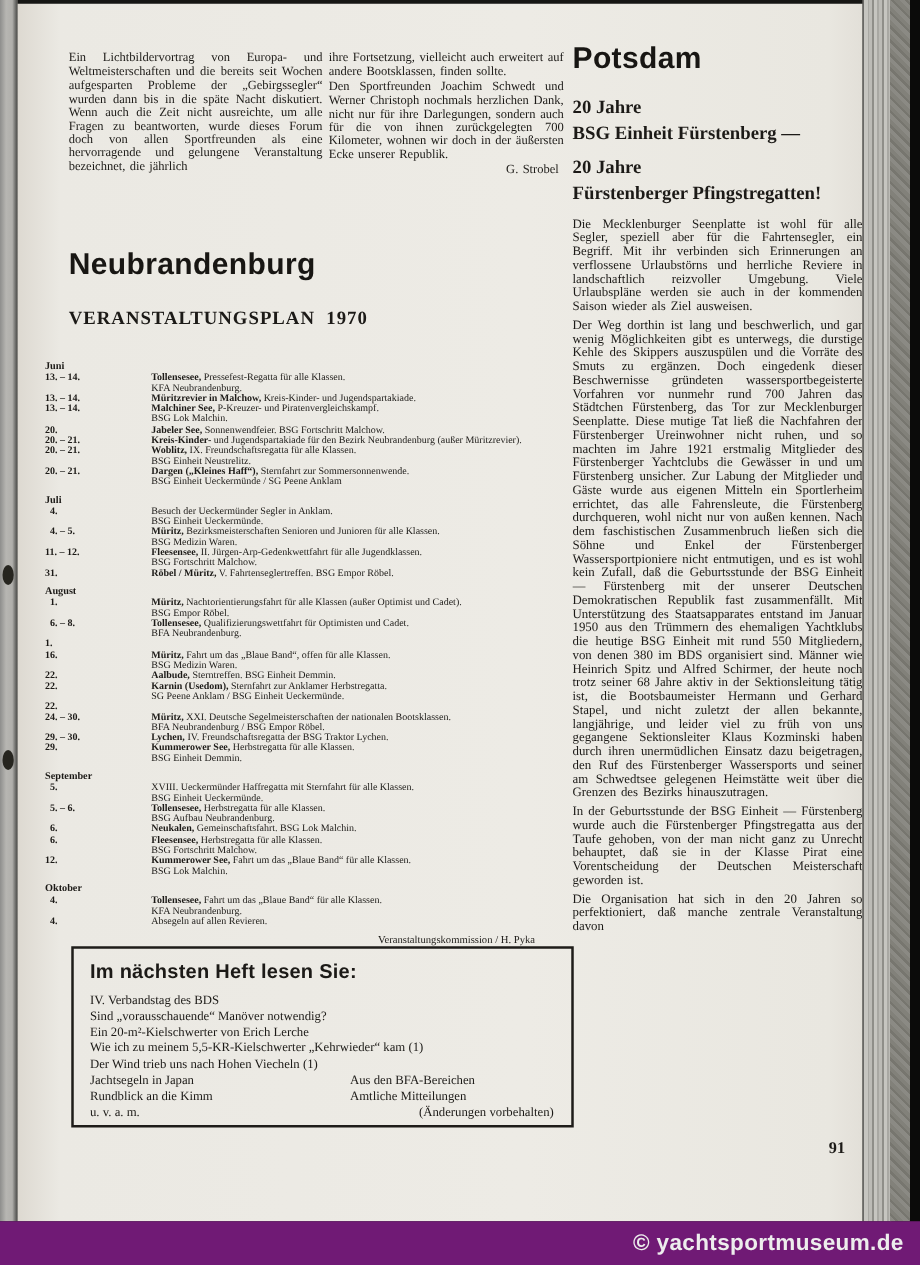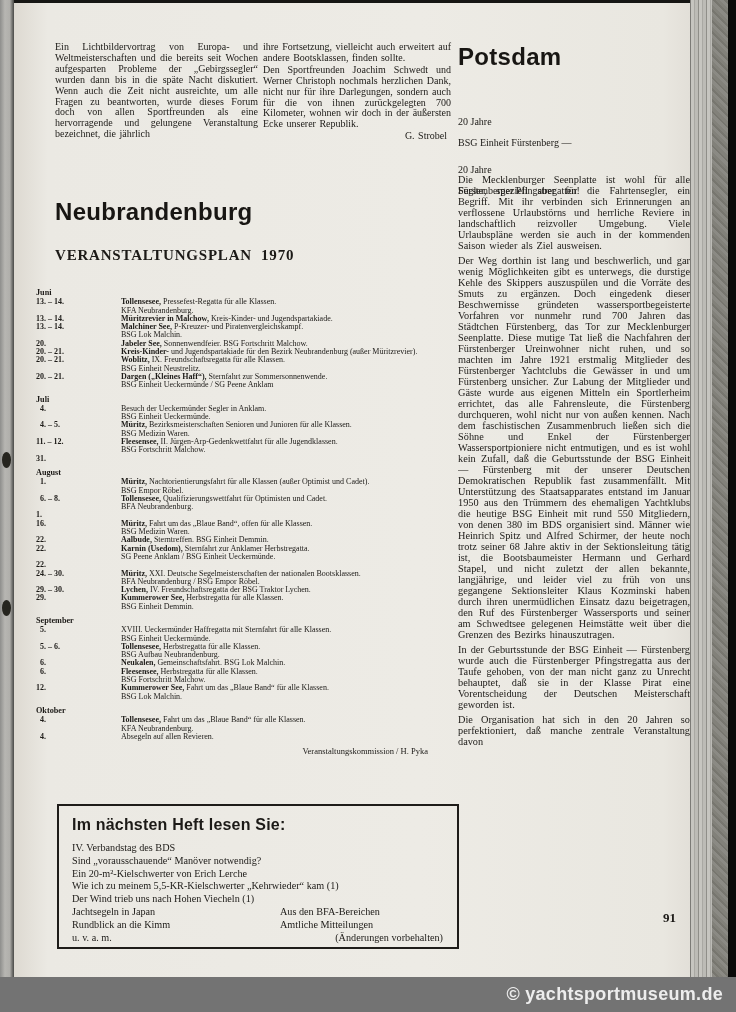"Potsdam" .pd-title { top: 43px -> 33px }
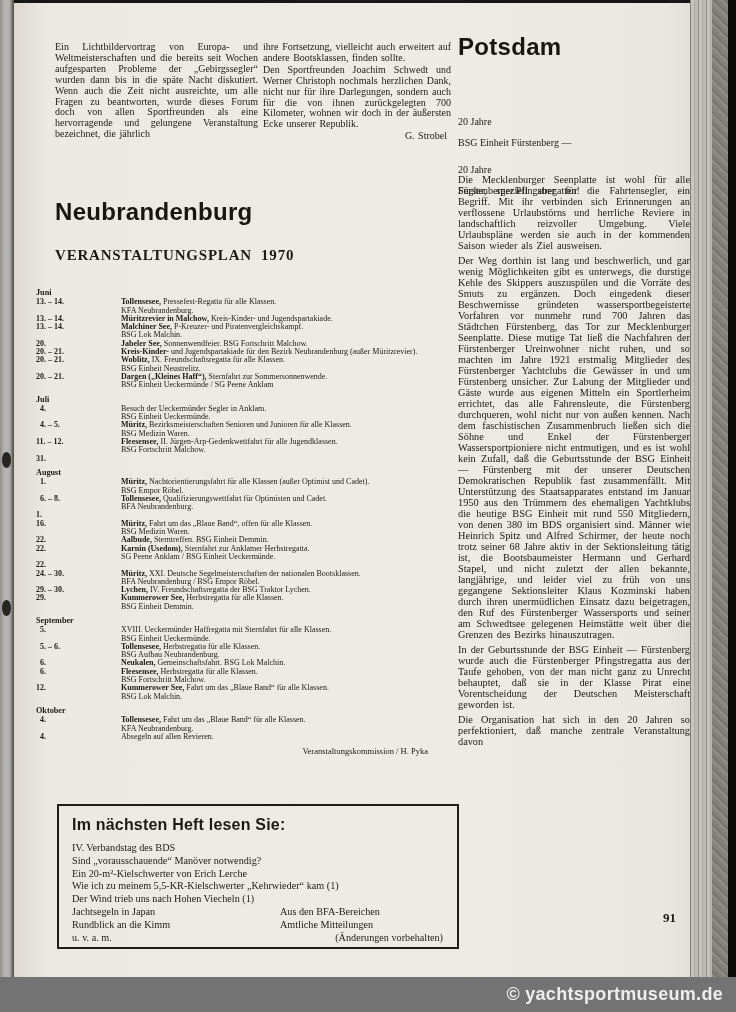"20 Jahre" .pd-sub { font-size: 10px -> 15px; font-weight: normal -> bold; margin-top: 35px -> none }
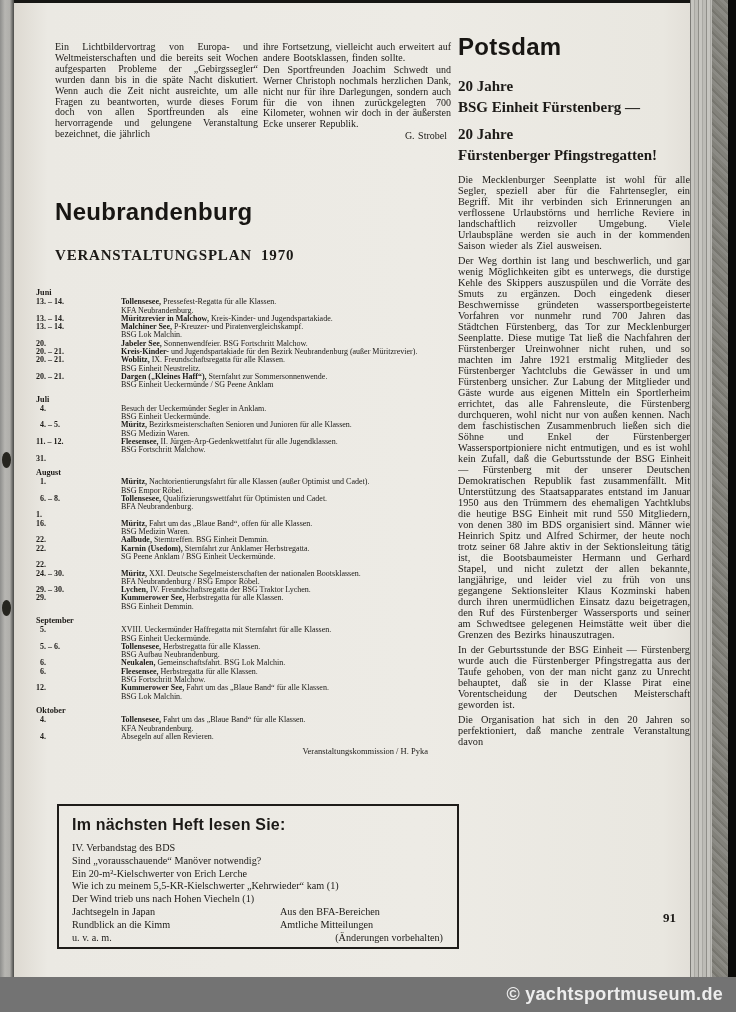"Röbel / Müritz, V. Fahrtenseglertreffen." div.ev-desc { html: none -> <div><b>Röbel / Müritz,</b> V. Fahrtenseglertreffen. BSG Empor Röbel.</div> }
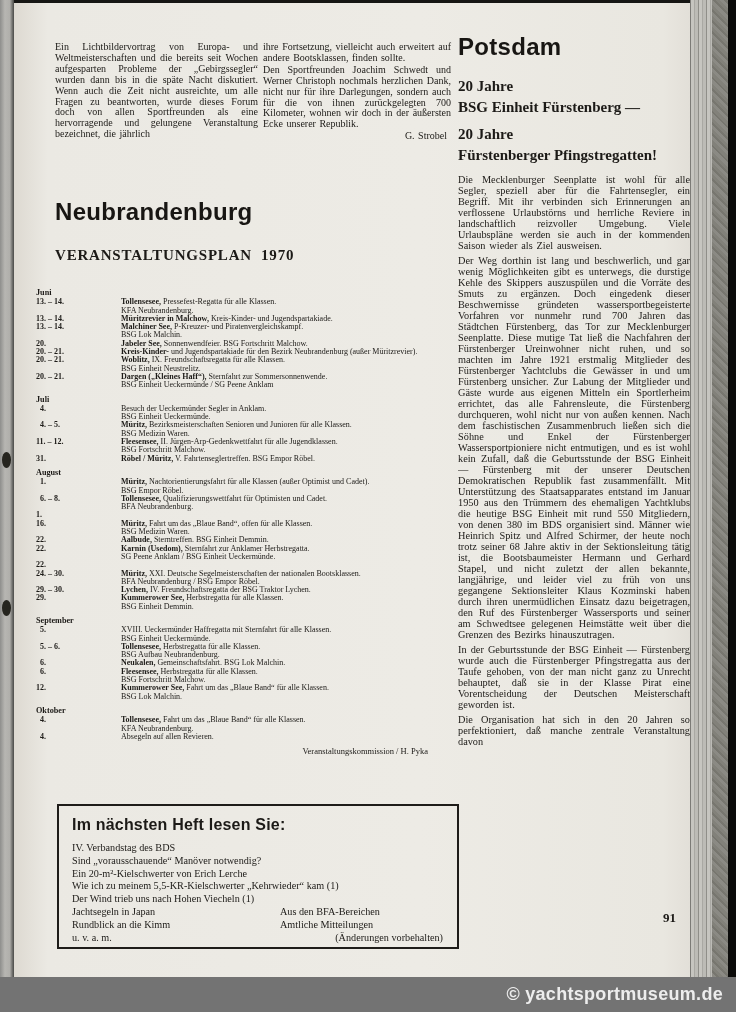"Im nächsten Heft lesen Sie:" .next-box { top: 804px -> 757px }
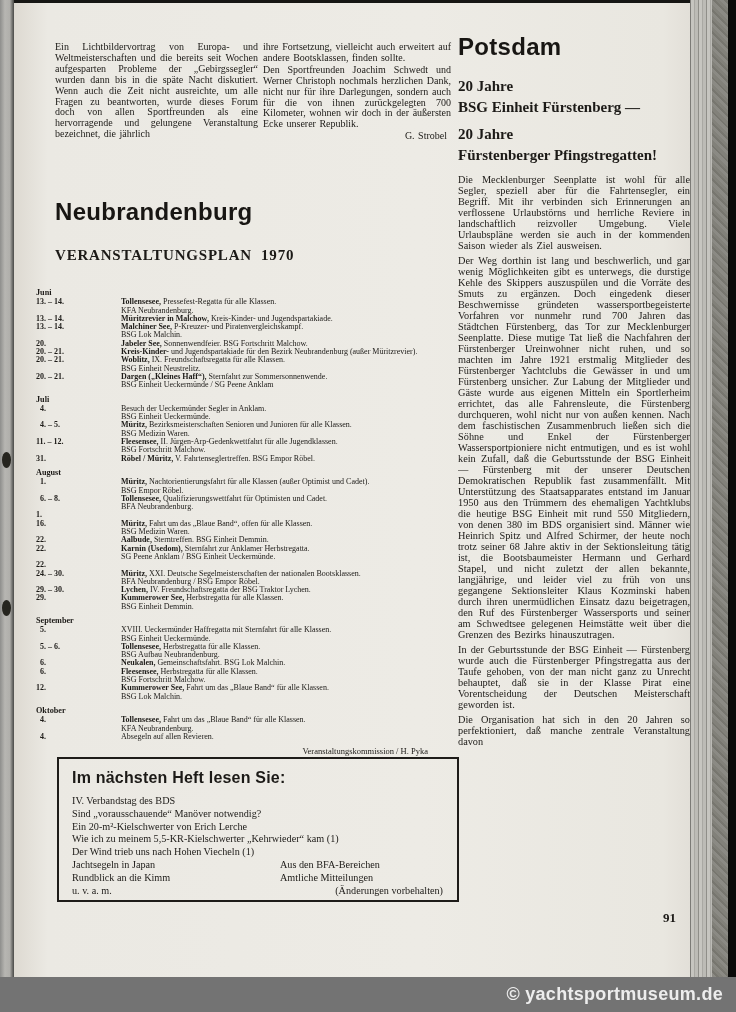"© yachtsportmuseum.de" .bottom-bar { background: #737373 -> #701a75 }
